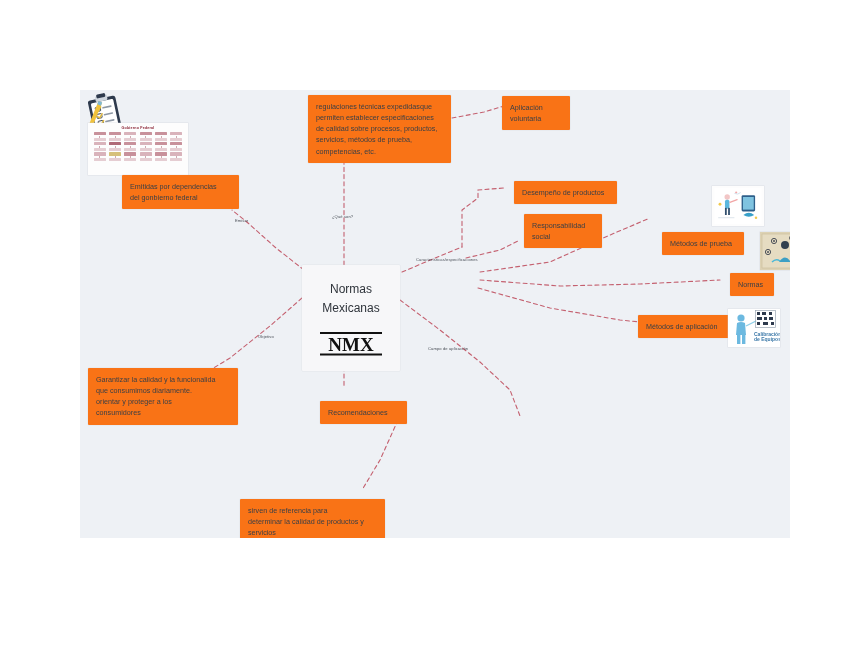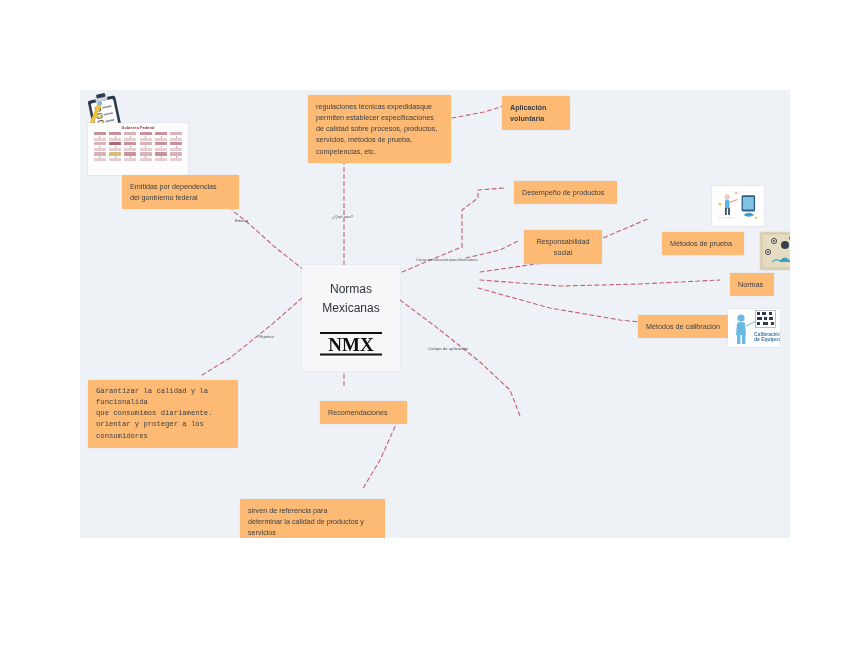"regulaciones técnicas expedidasque" .node { background: #fdba74 -> #f97316 }
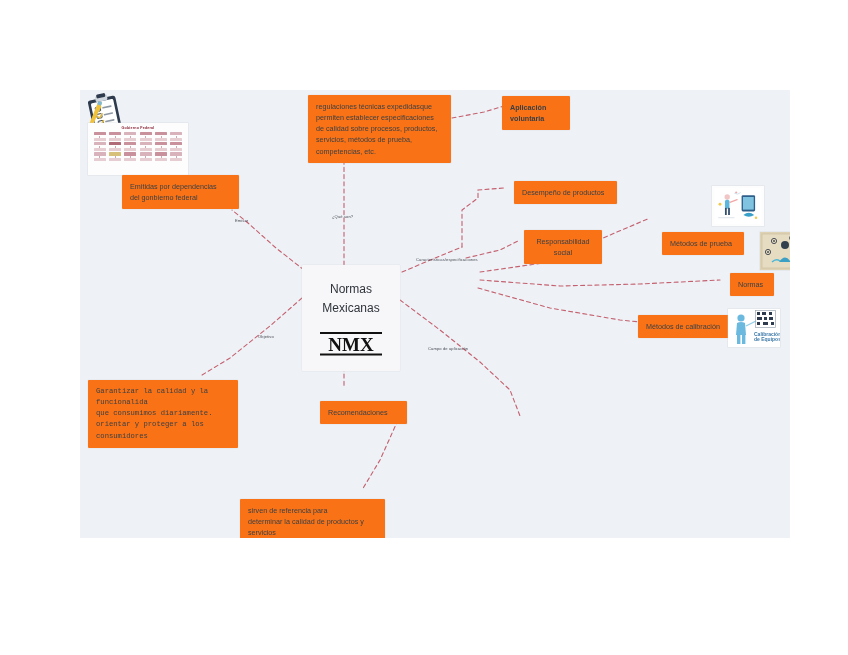"Aplicación" div.node { font-weight: bold -> none }
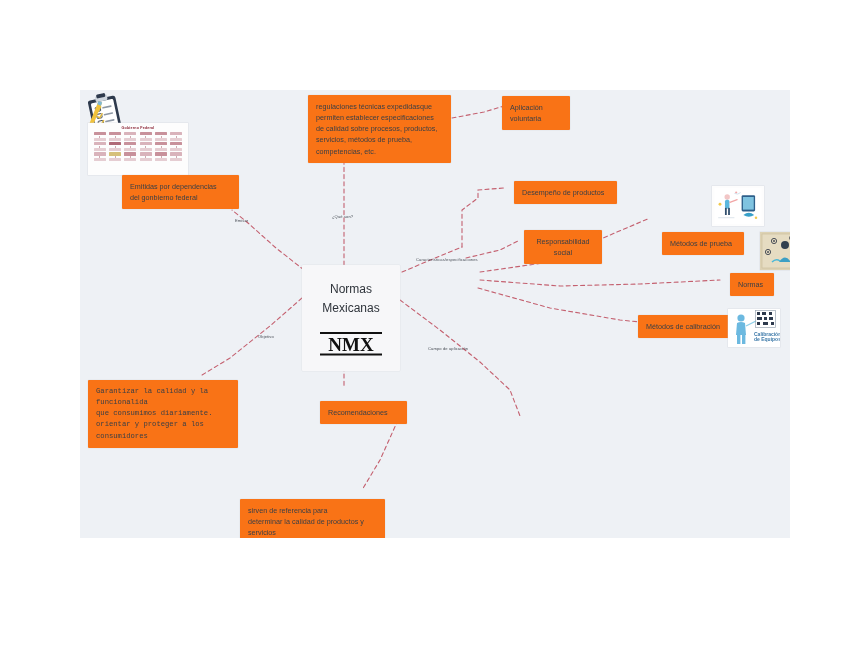"Responsabilidad" div.node { text-align: center -> none; top: 140px -> 124px }
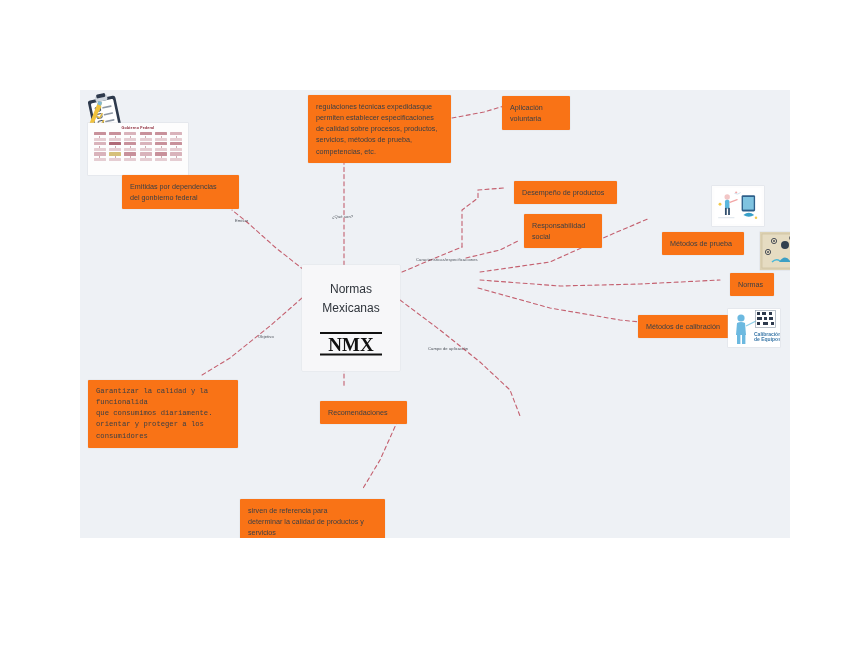"Métodos de calibración" div.node { text: calibración -> aplicación }
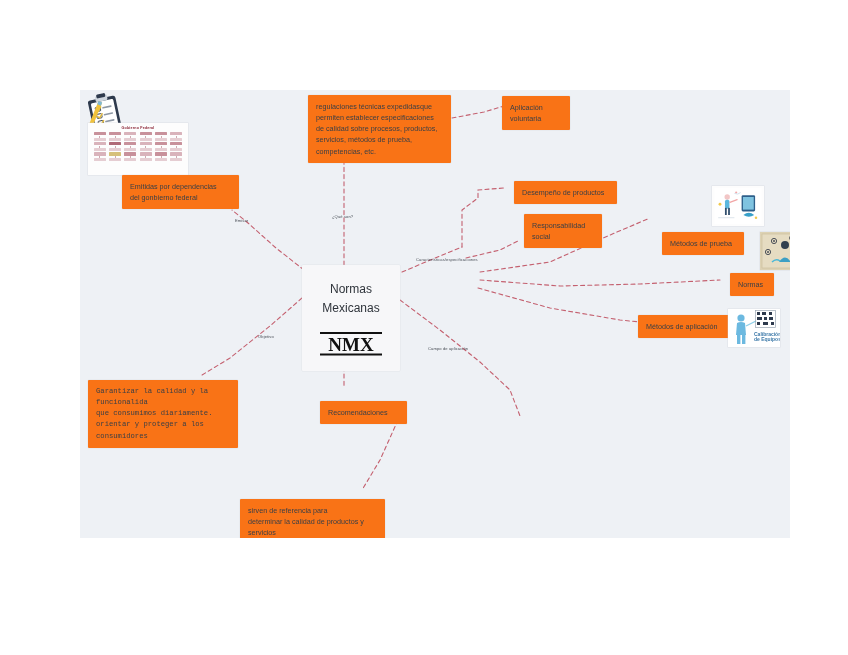"Garantizar la calidad y la" div.node { font-family: Liberation Mono, monospace -> none; top: 290px -> 278px }
